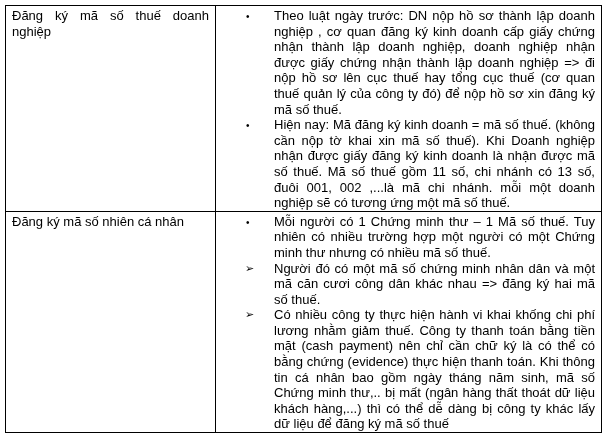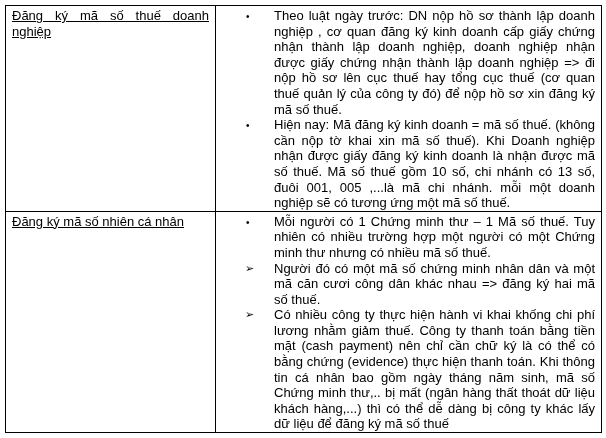"Đăng ký mã số thuế" .term { text-decoration: underline -> none }
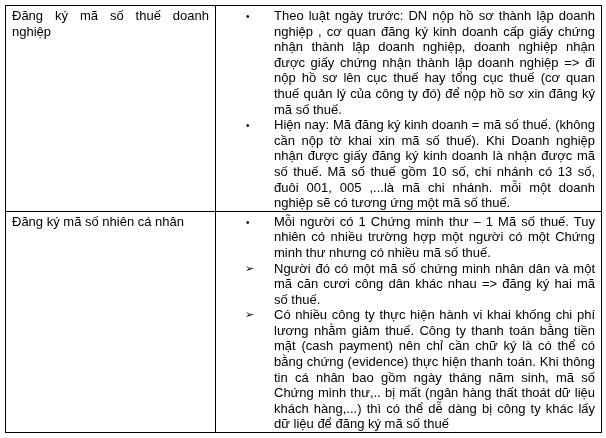"Hiện nay: Mã đăng ký" span { text: 10 số, chi nhánh có 13 số, đuôi 001, 005 -> 11 số, chi nhánh có 13 số, đuôi 001, 002 }
